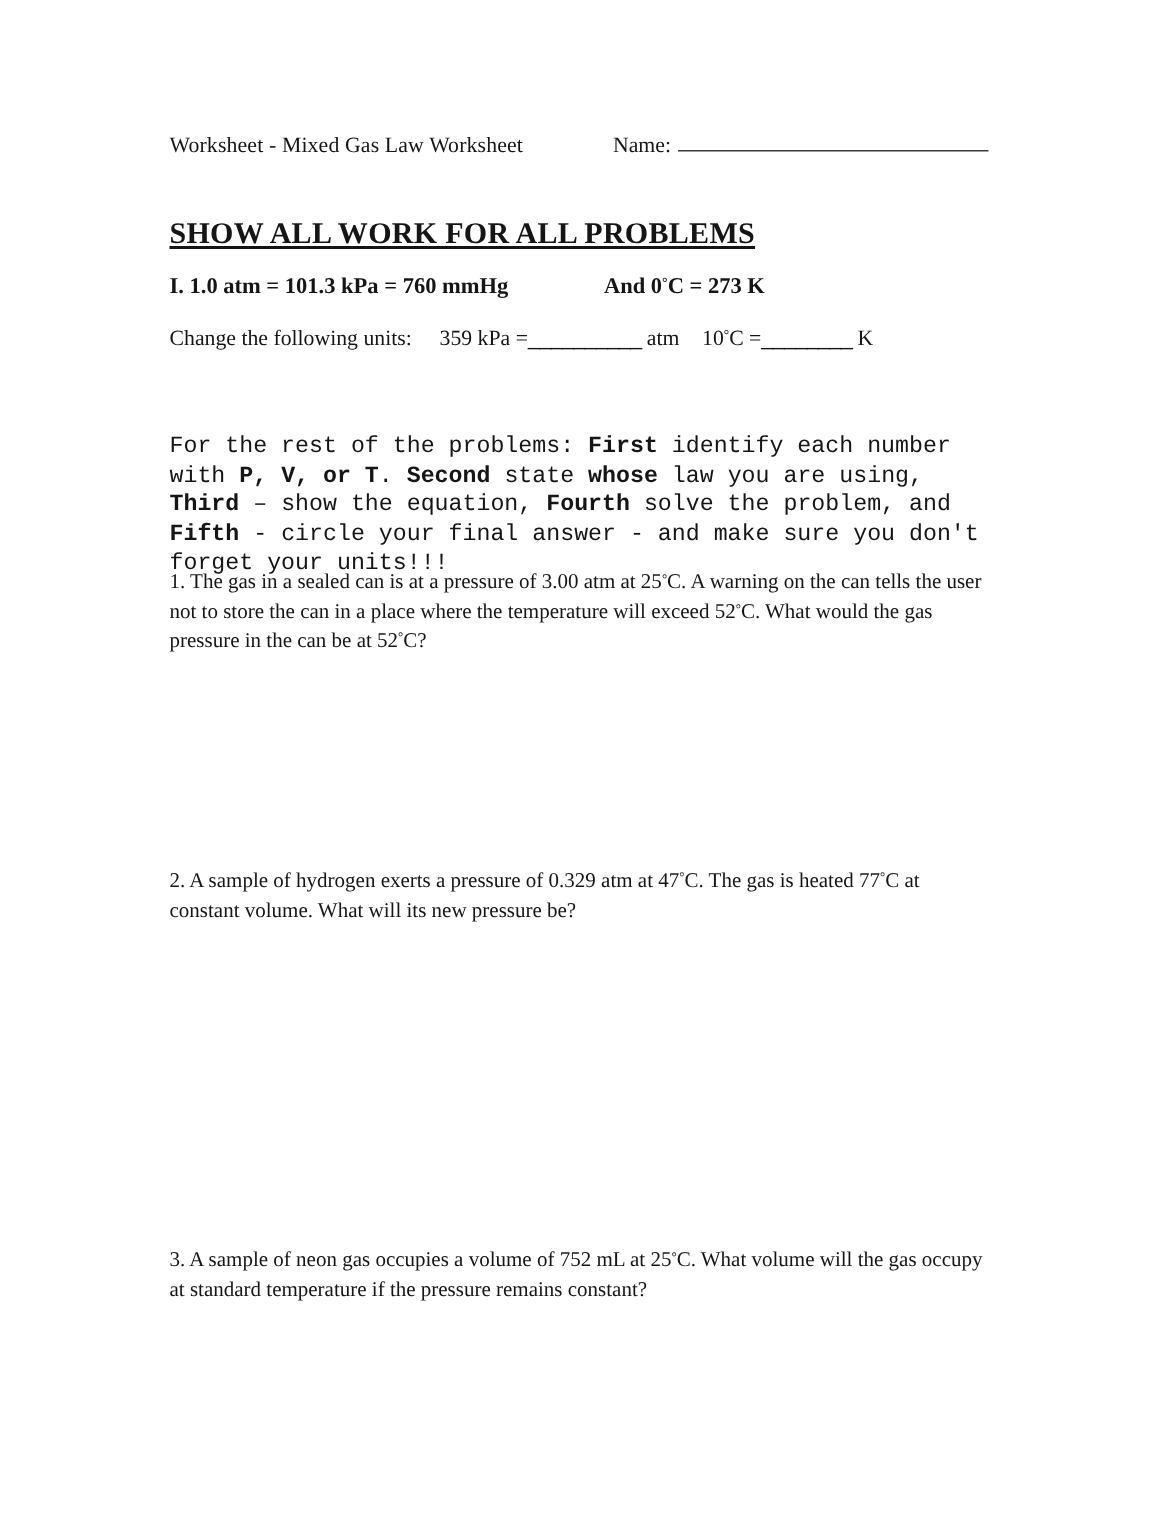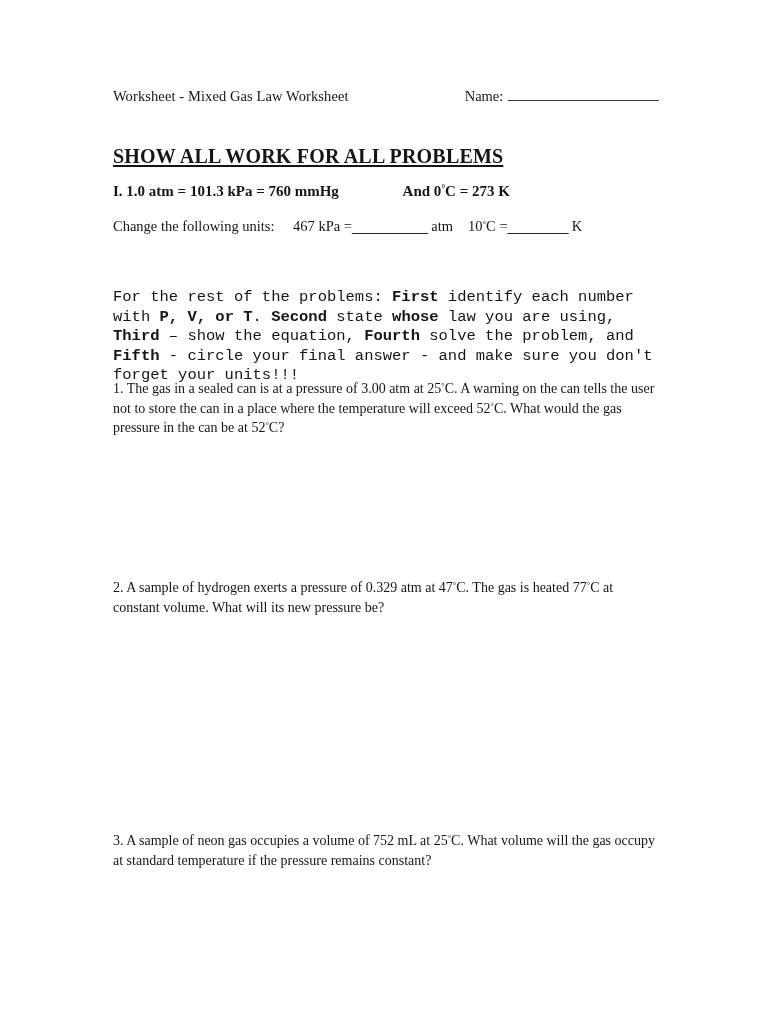"Worksheet - Mixed Gas Law" .header-row { gap: 28px -> none }
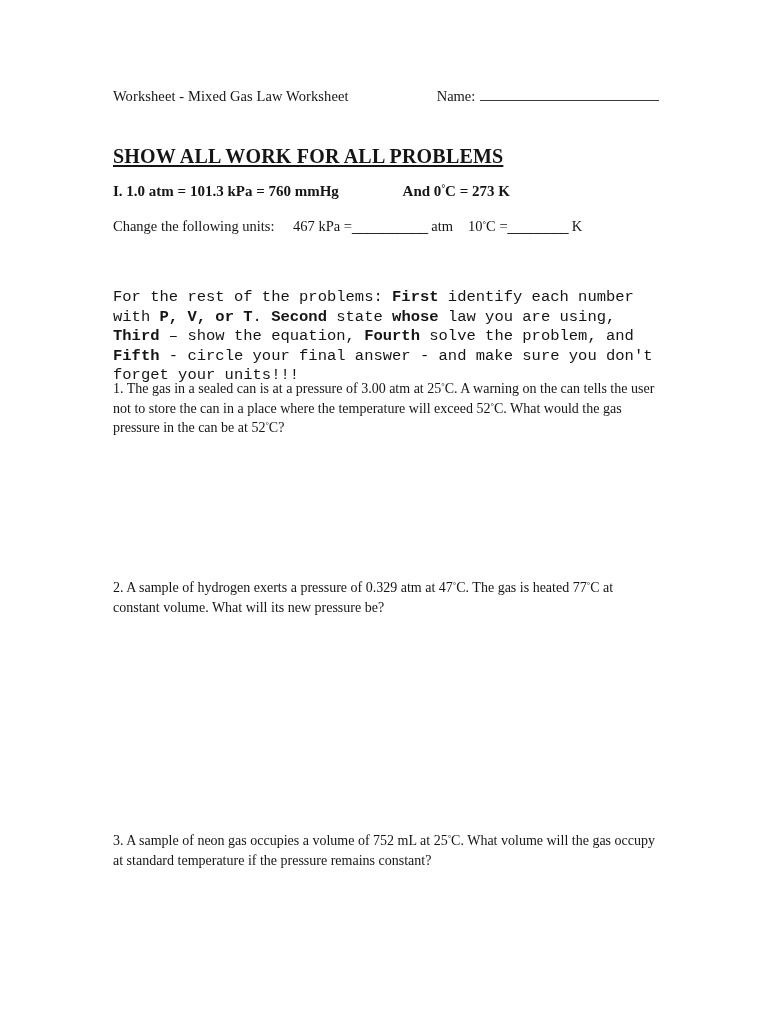"Name:" .name-group { margin-left: 88px -> 60px }
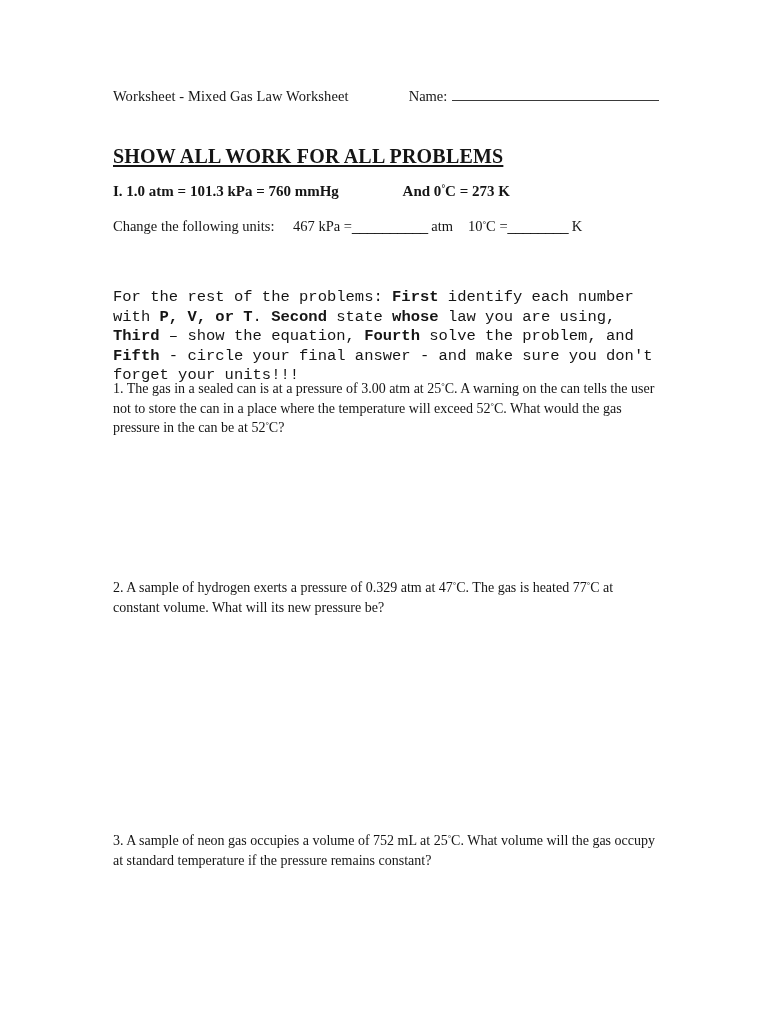"467 kPa =" span { text: 467 -> 359 }
